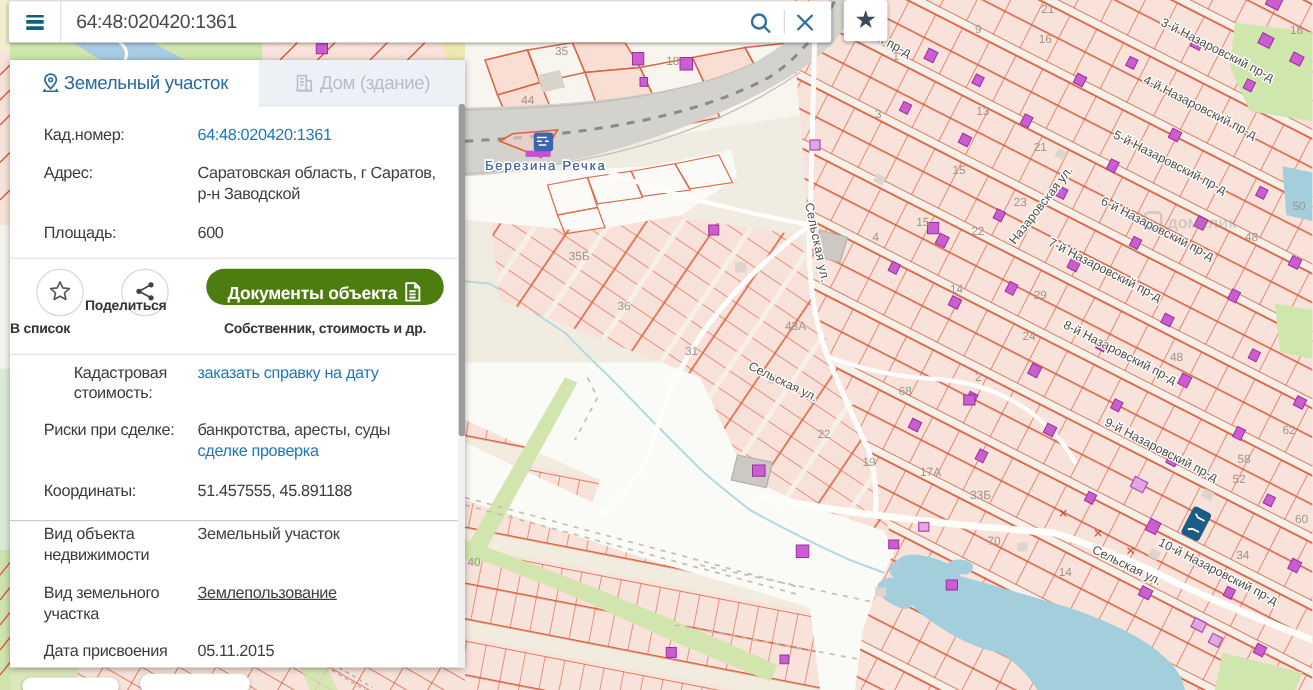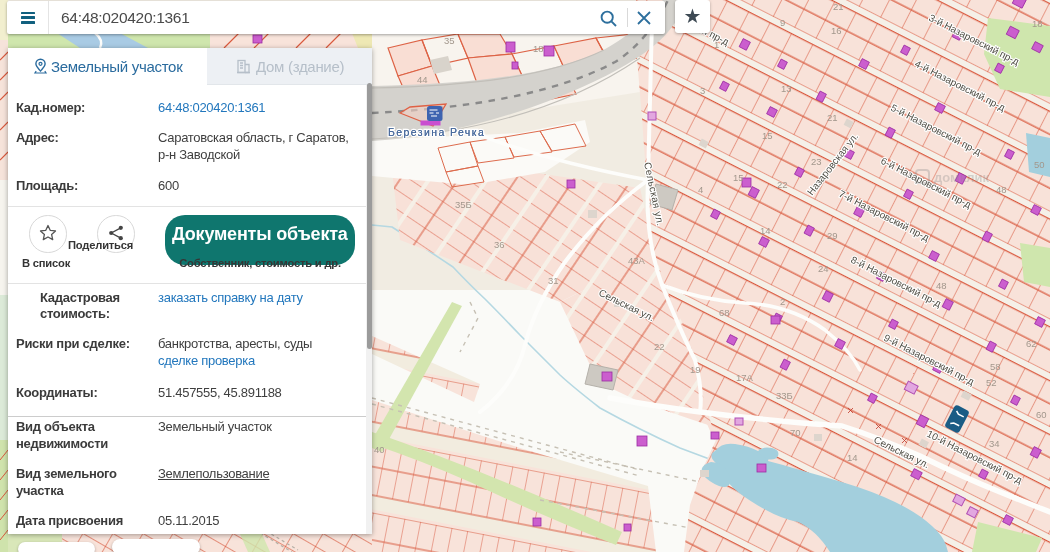"Кад.номер:" #panel .lbl { font-weight: bold -> normal; left: 8px -> 27px }
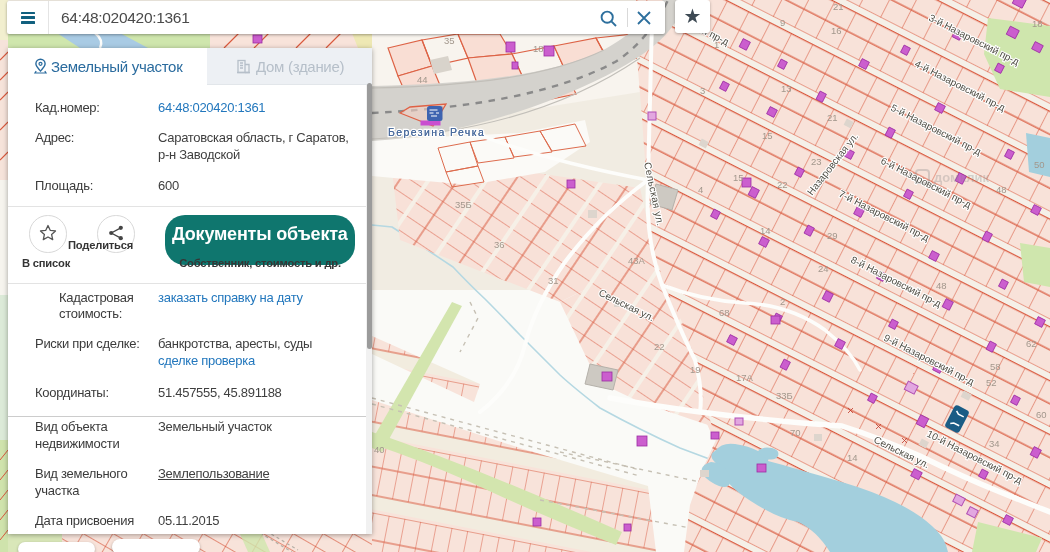"Документы объекта" #gbtn { background: #0f766e -> #4d7c0f; font-size: 18px -> 14px; height: 50px -> 29px }
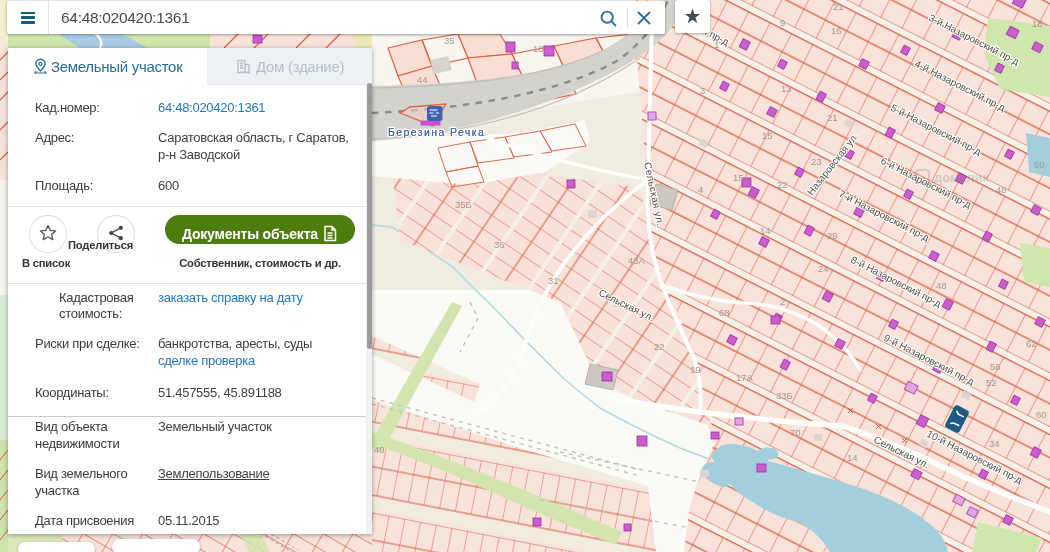"В список" div.abs { text-align: center -> left }
